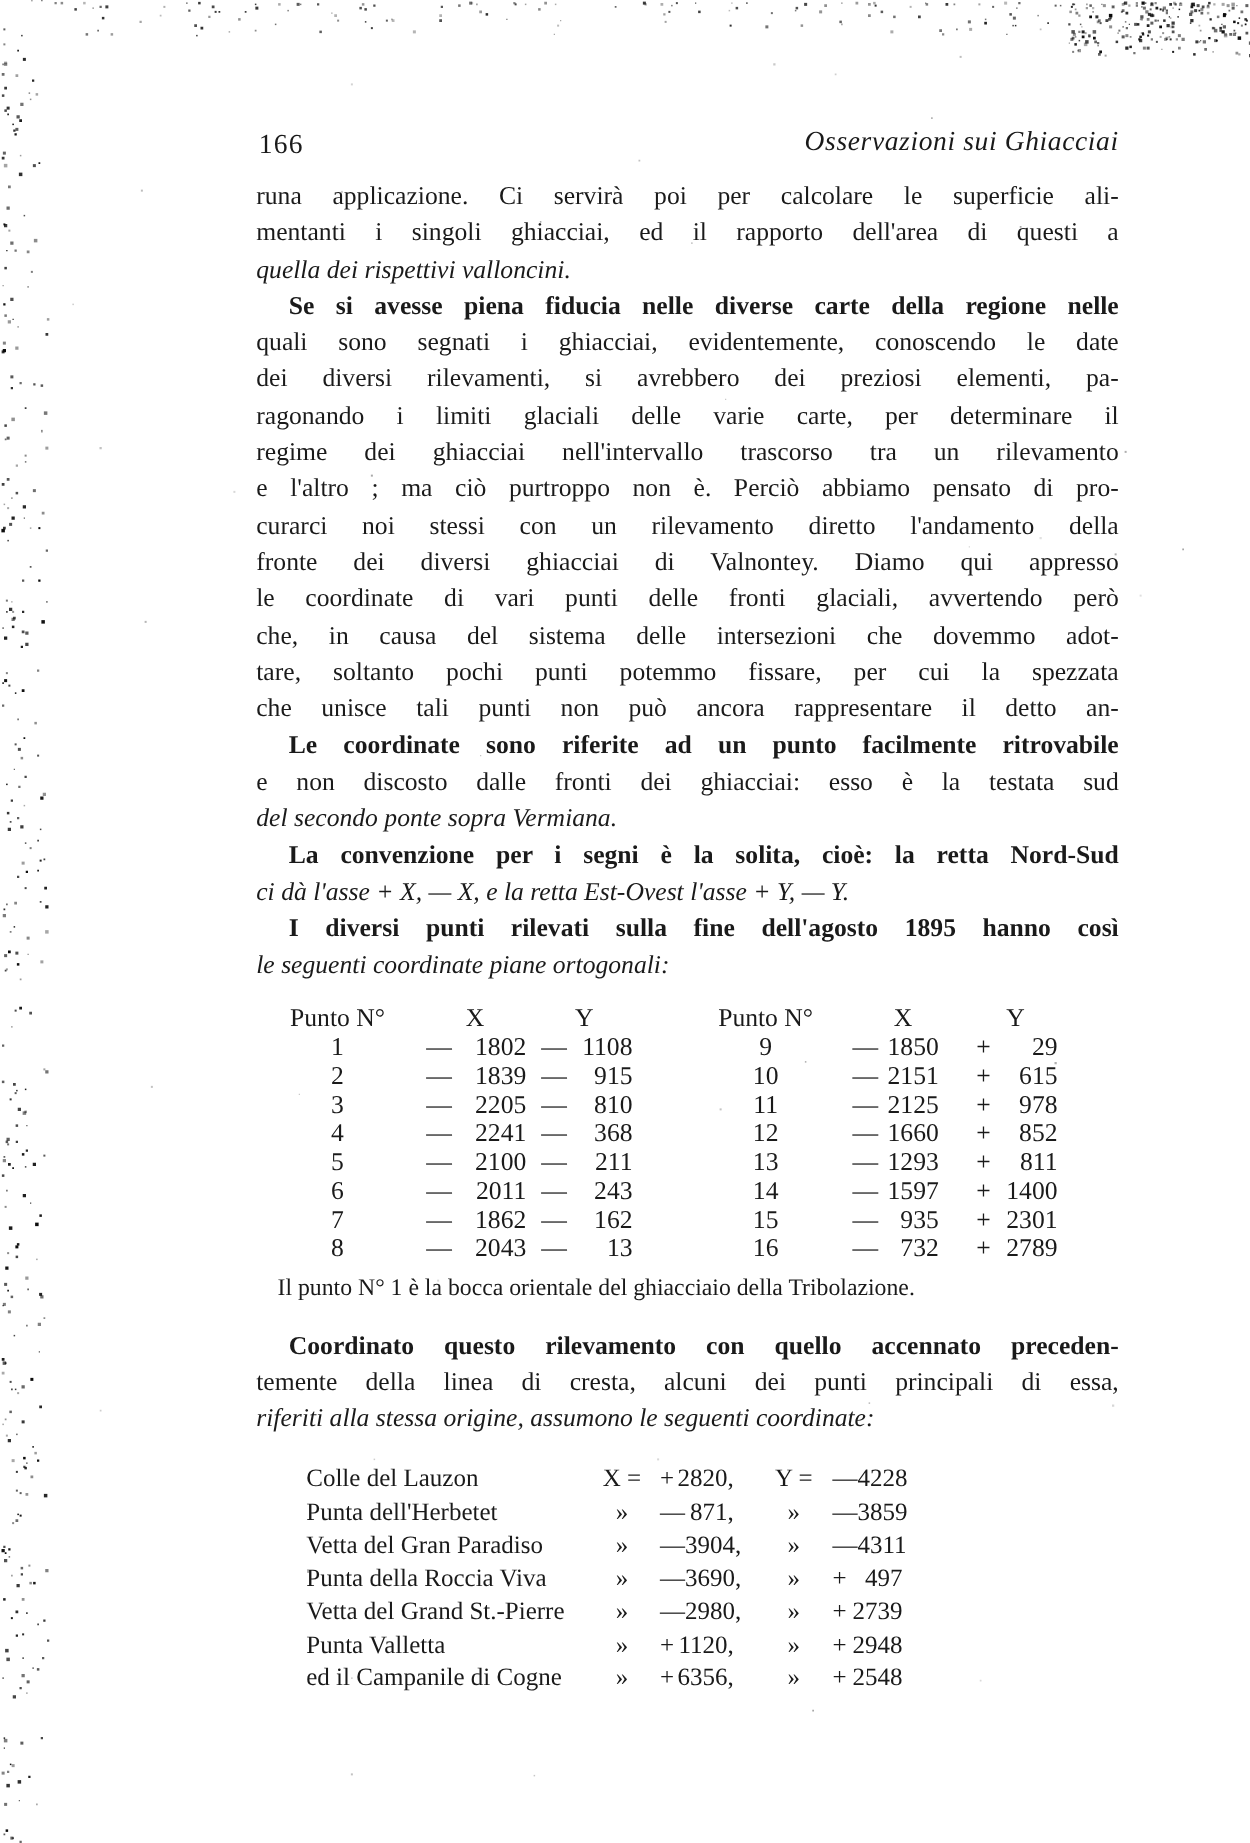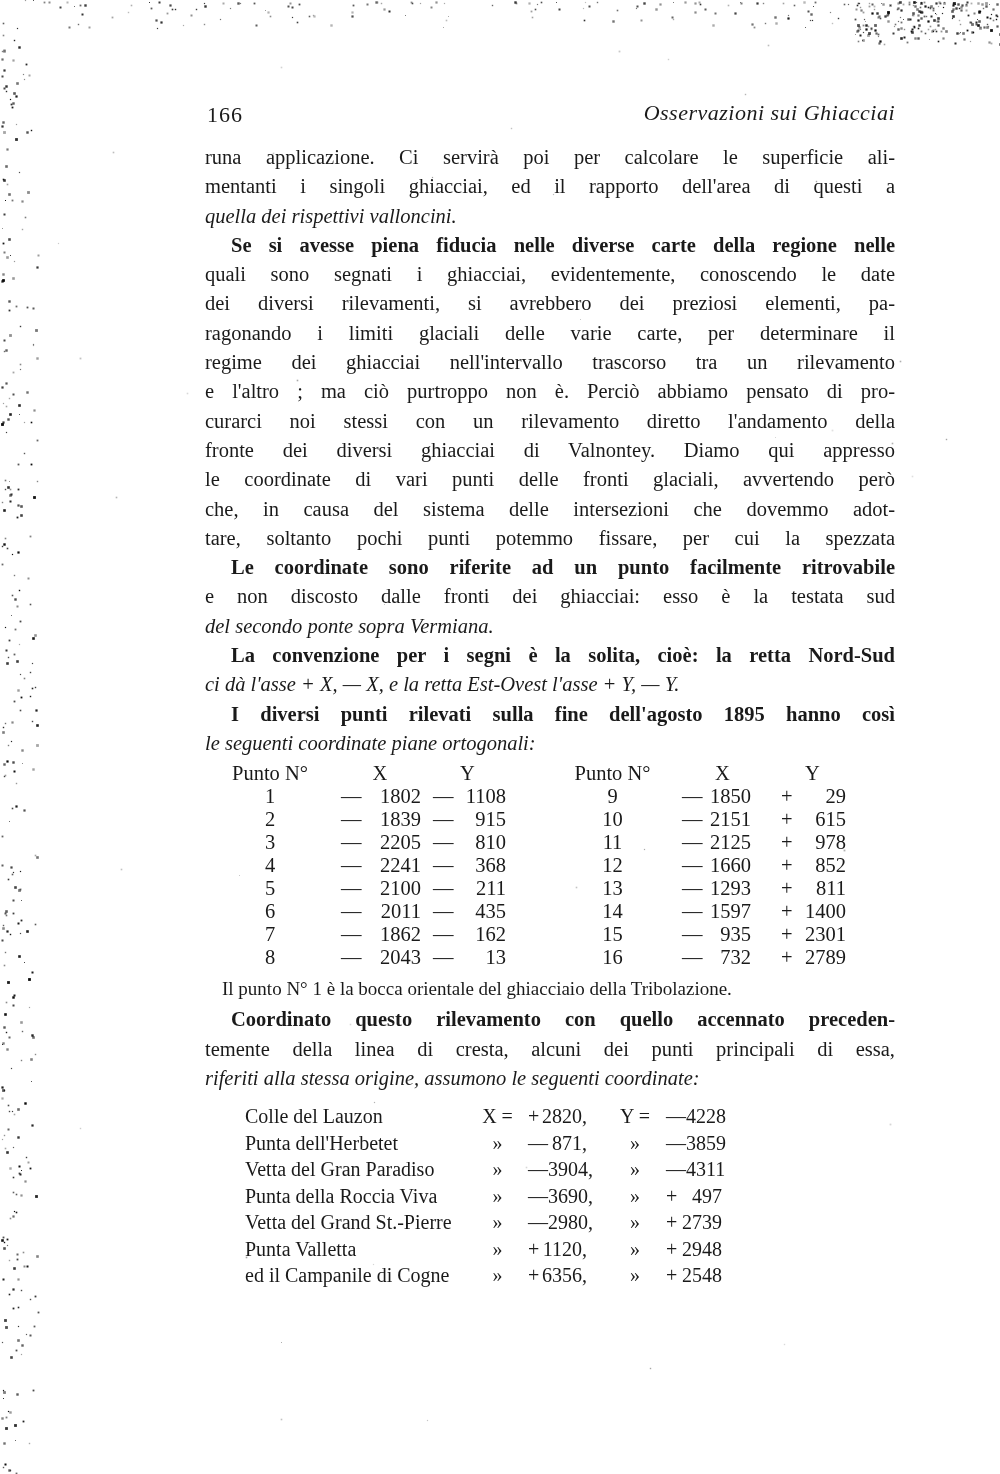"che unisce tali punti non" div.ln { html: none -> <div>che unisce tali punti non può ancora rappresentare il detto an-</div> }
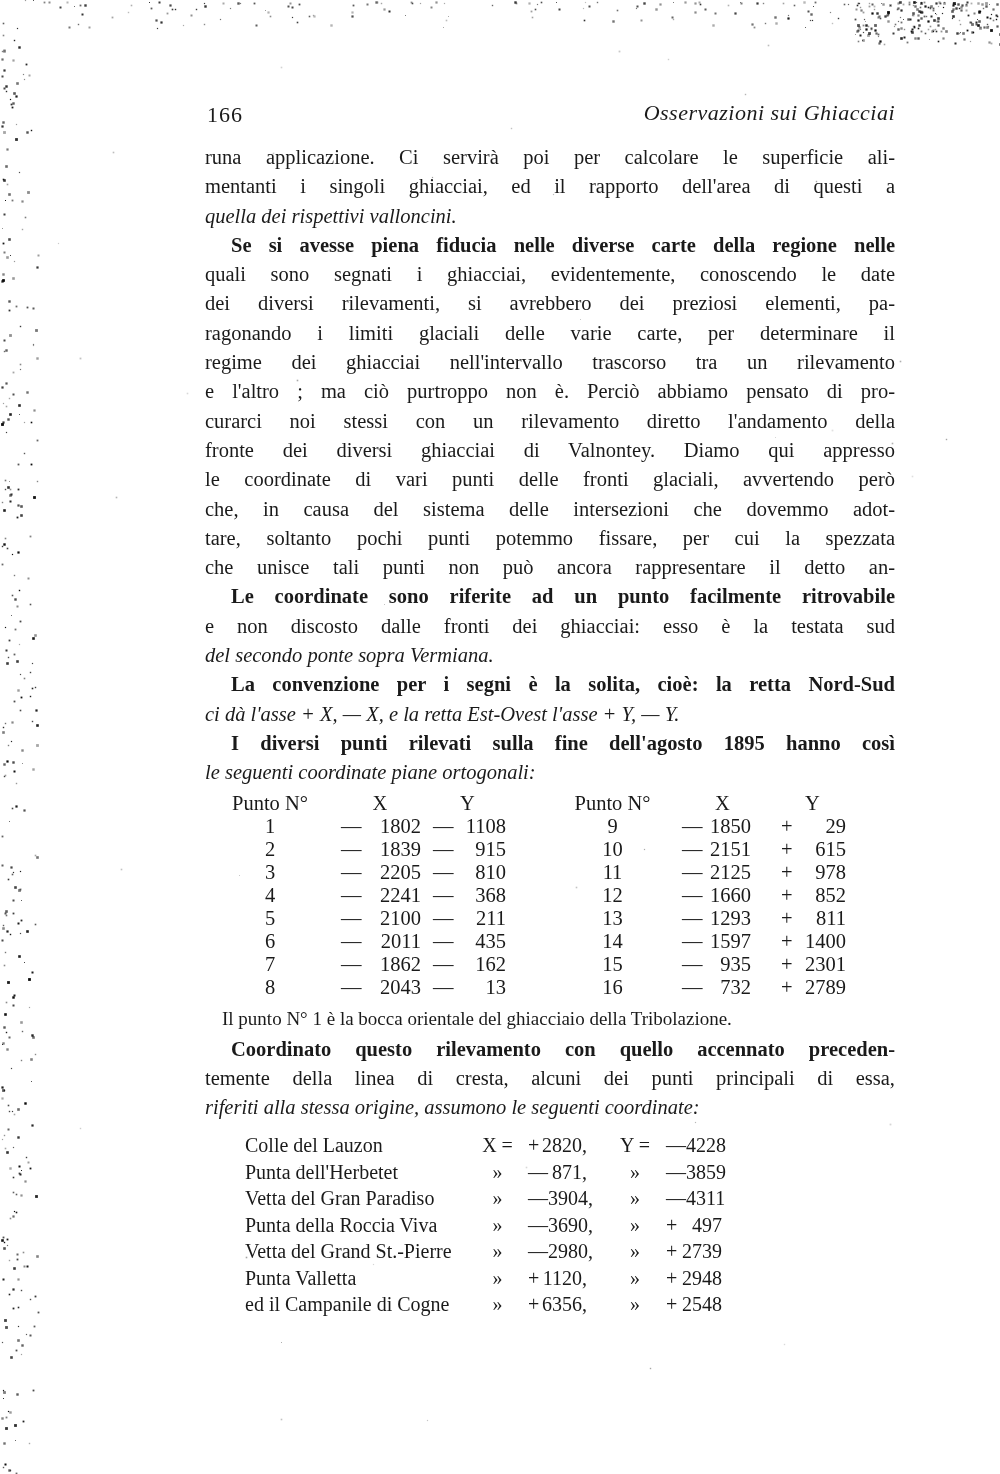"Punto N°" .t1 { margin-top: 4px -> 16px }
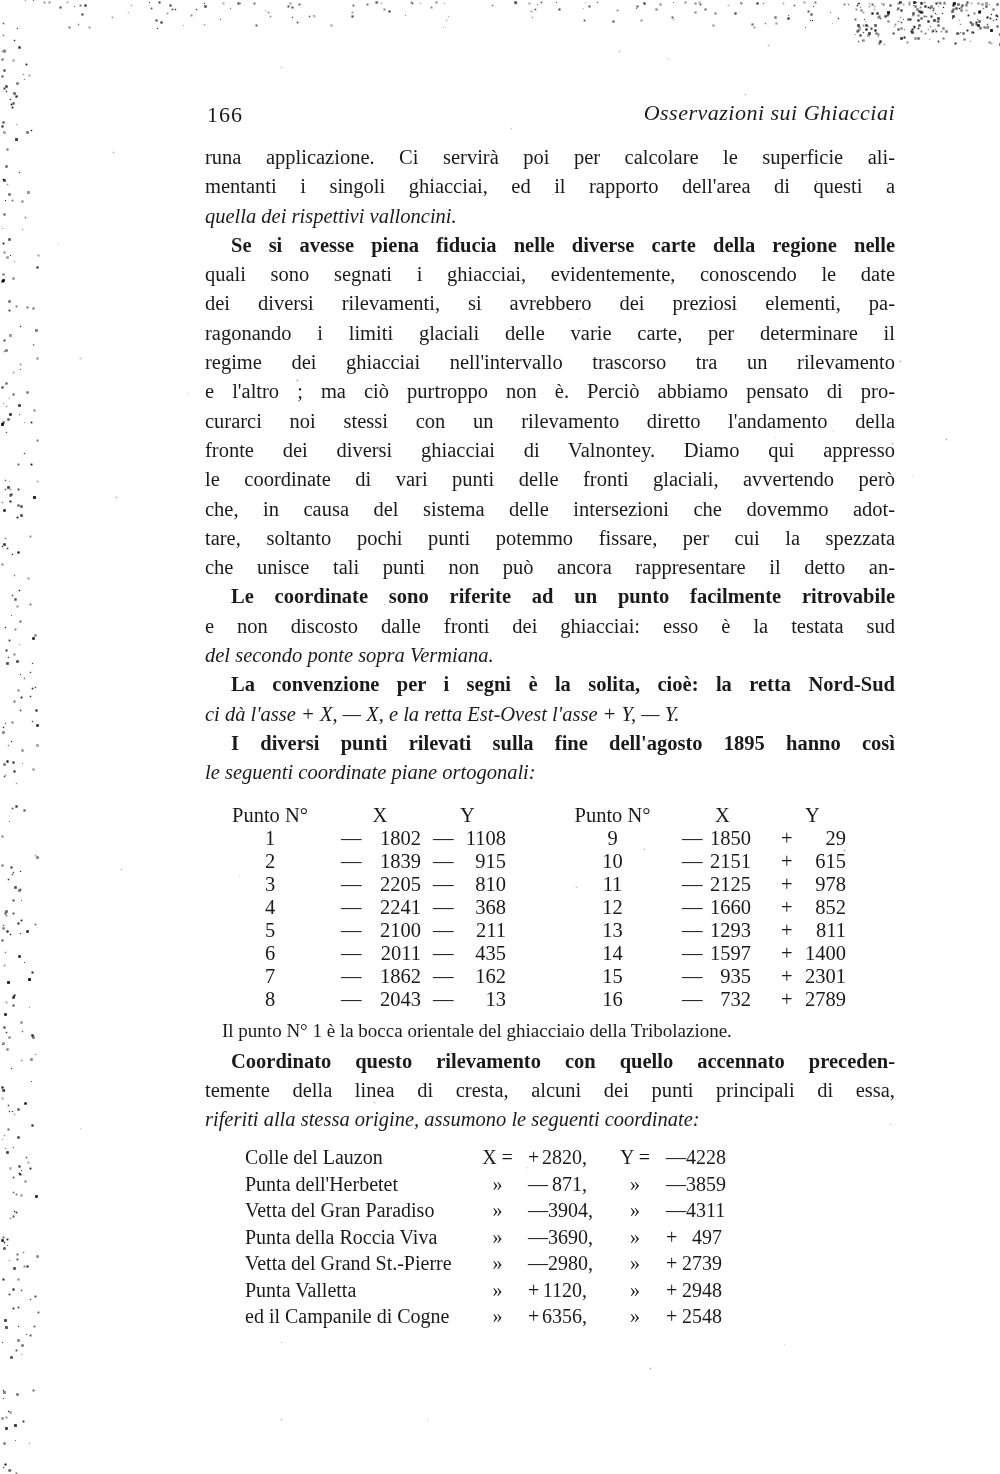"435" b { text: 435 -> 243 }
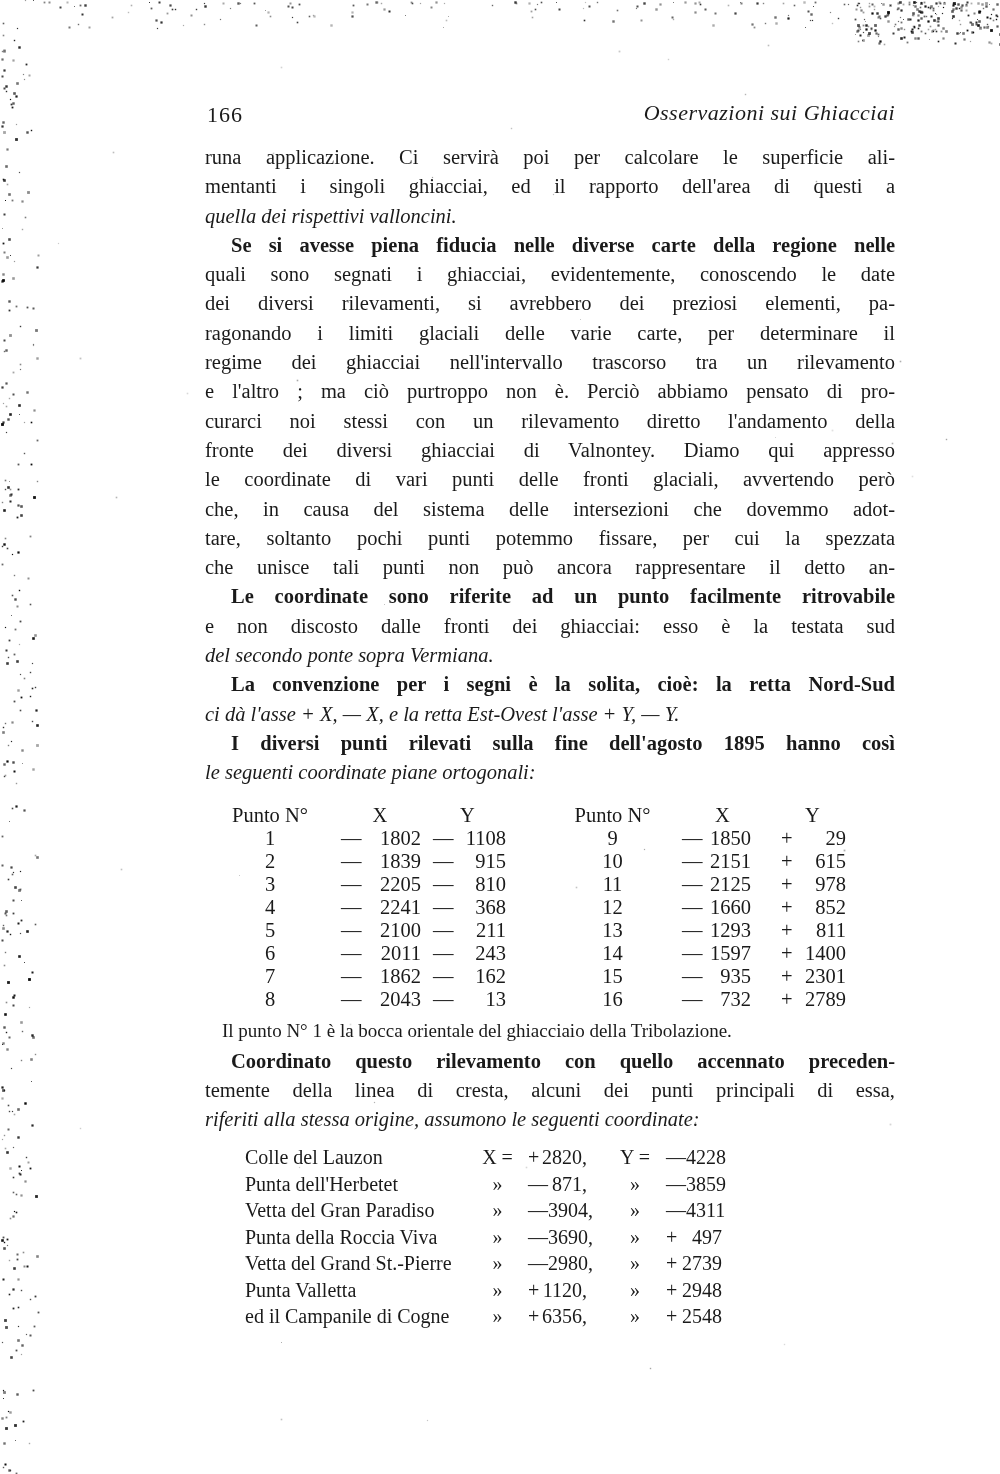"Coordinato questo rilevamento con quello" .p6 { margin-top: 5px -> 21px }
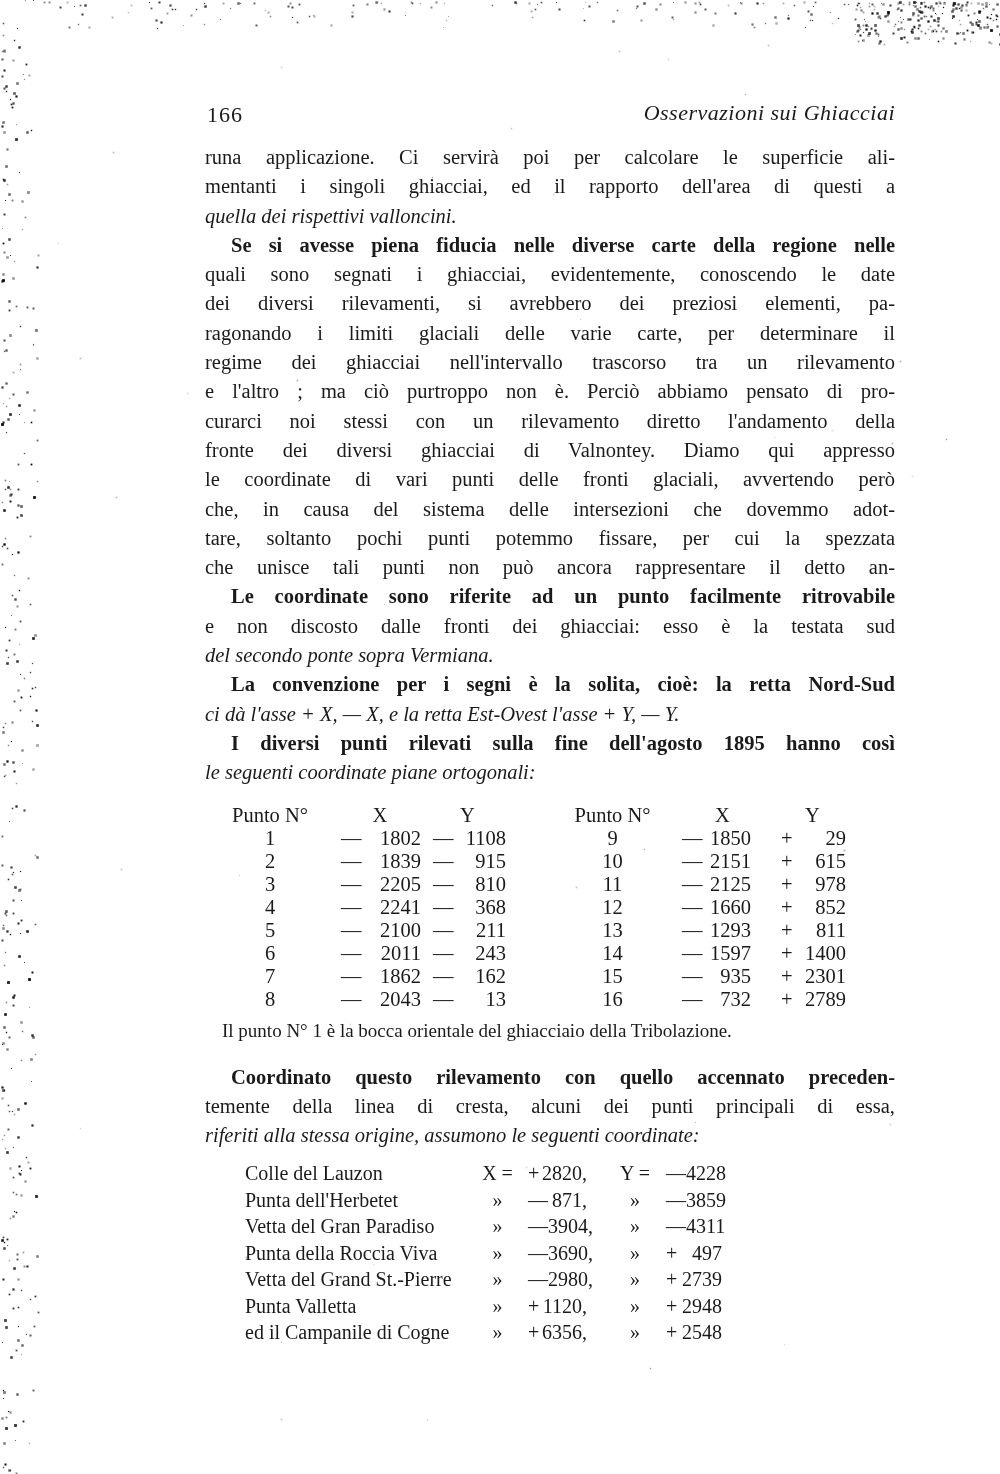"Colle del Lauzon" .t2 { margin-top: 10px -> 20px }
